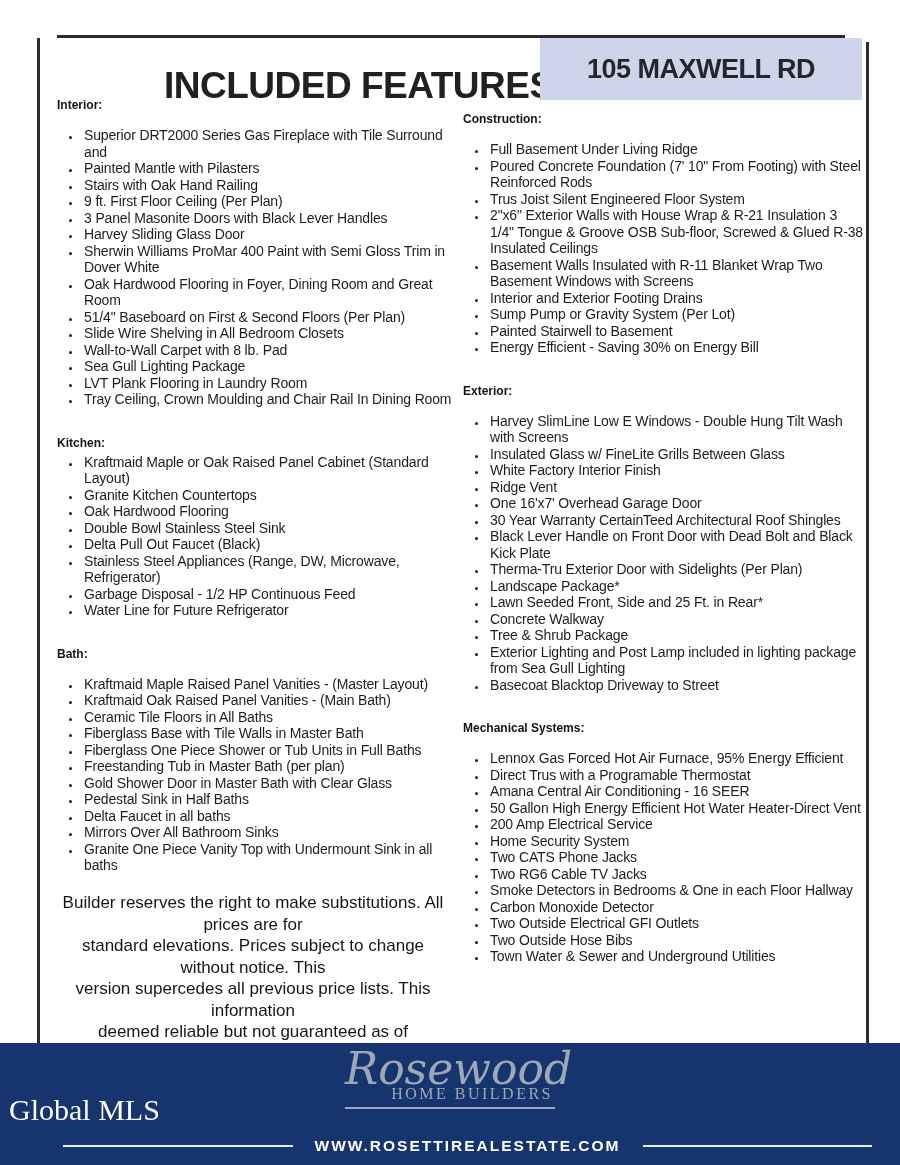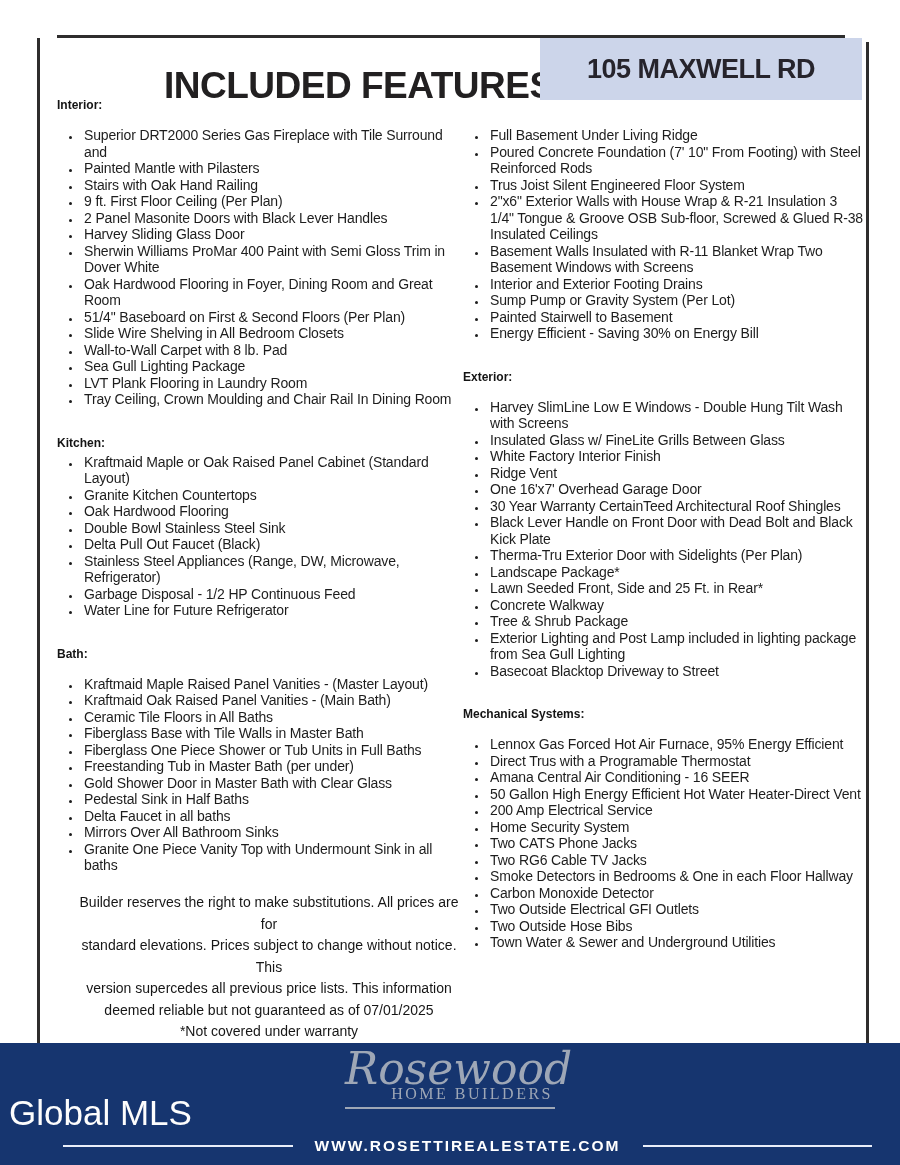"Construction:" h2.section-heading { html: none -> <h2>Construction:</h2> }
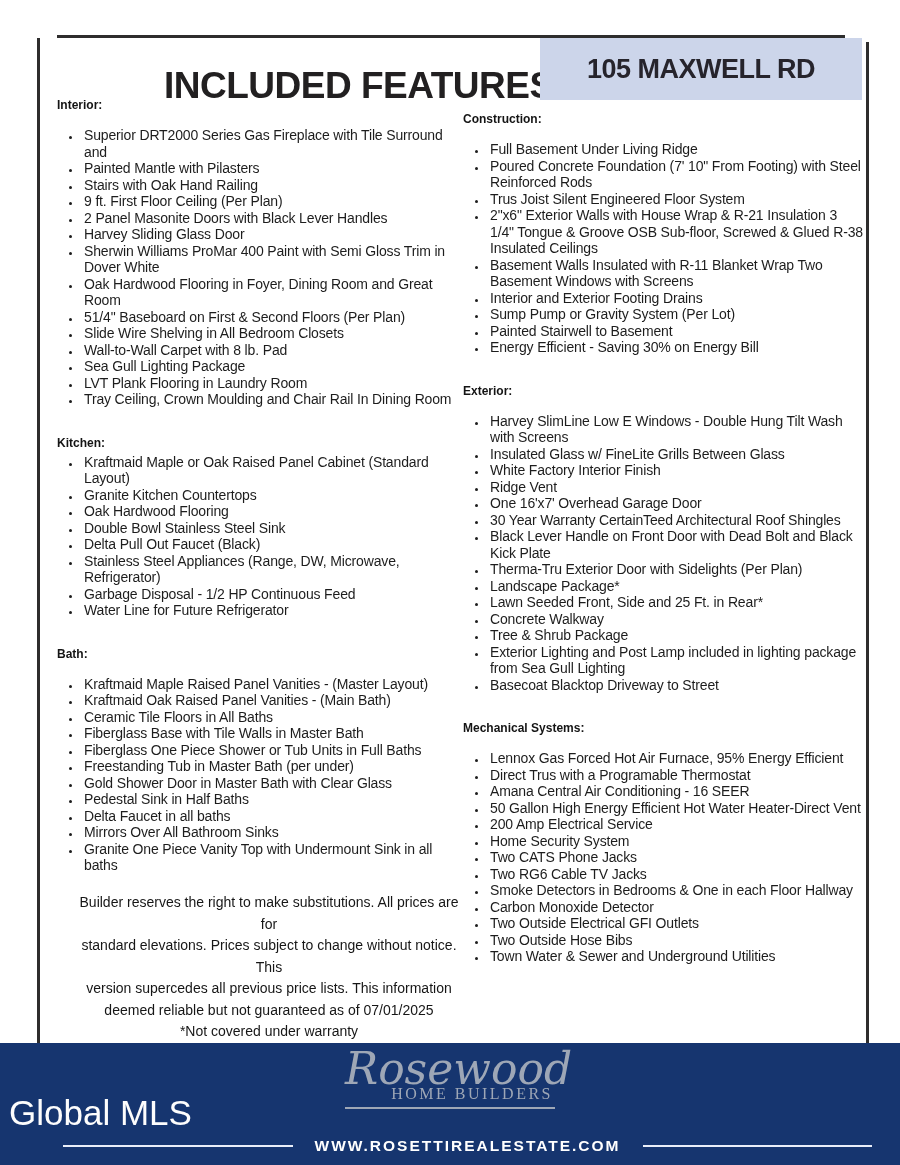"2 Panel Masonite Doors with" li { text: 2 -> 3 }
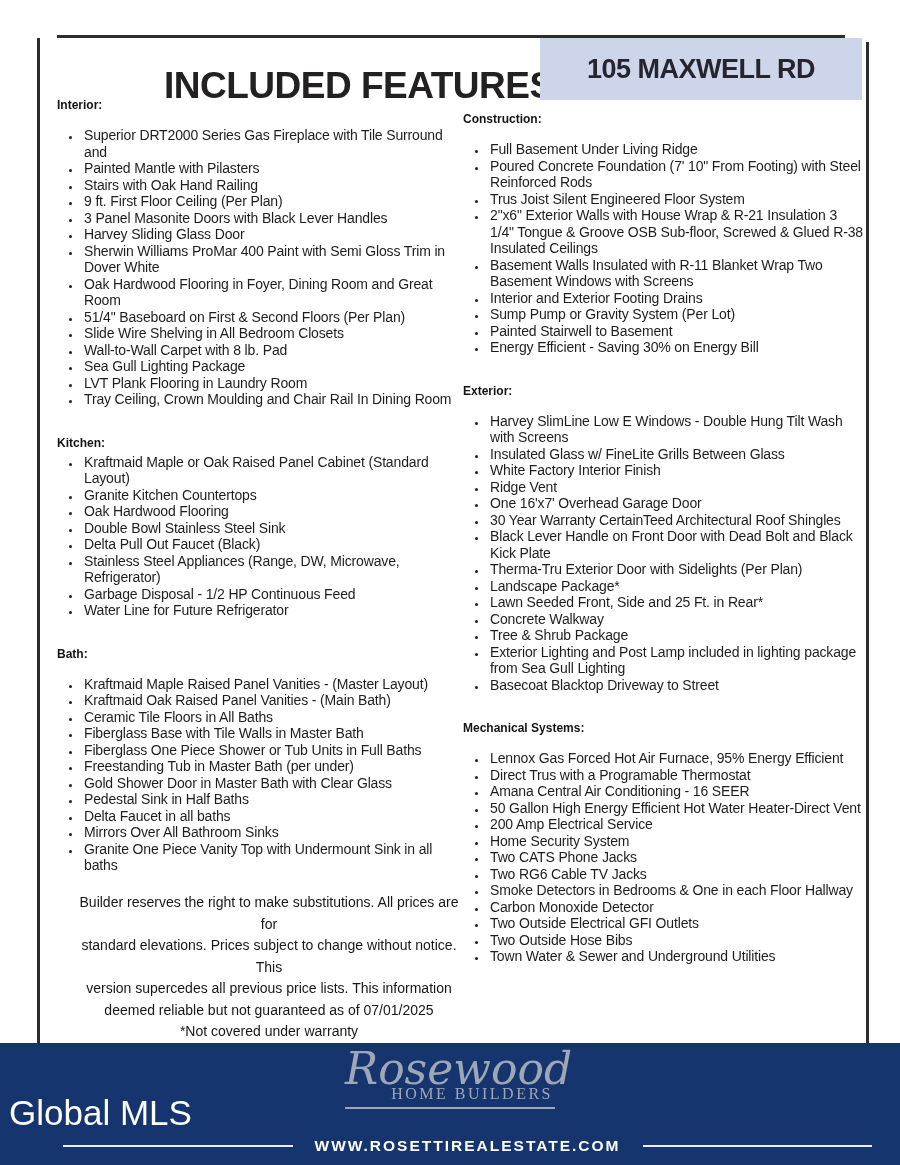"Freestanding Tub in Master Bath" li { text: under -> plan }
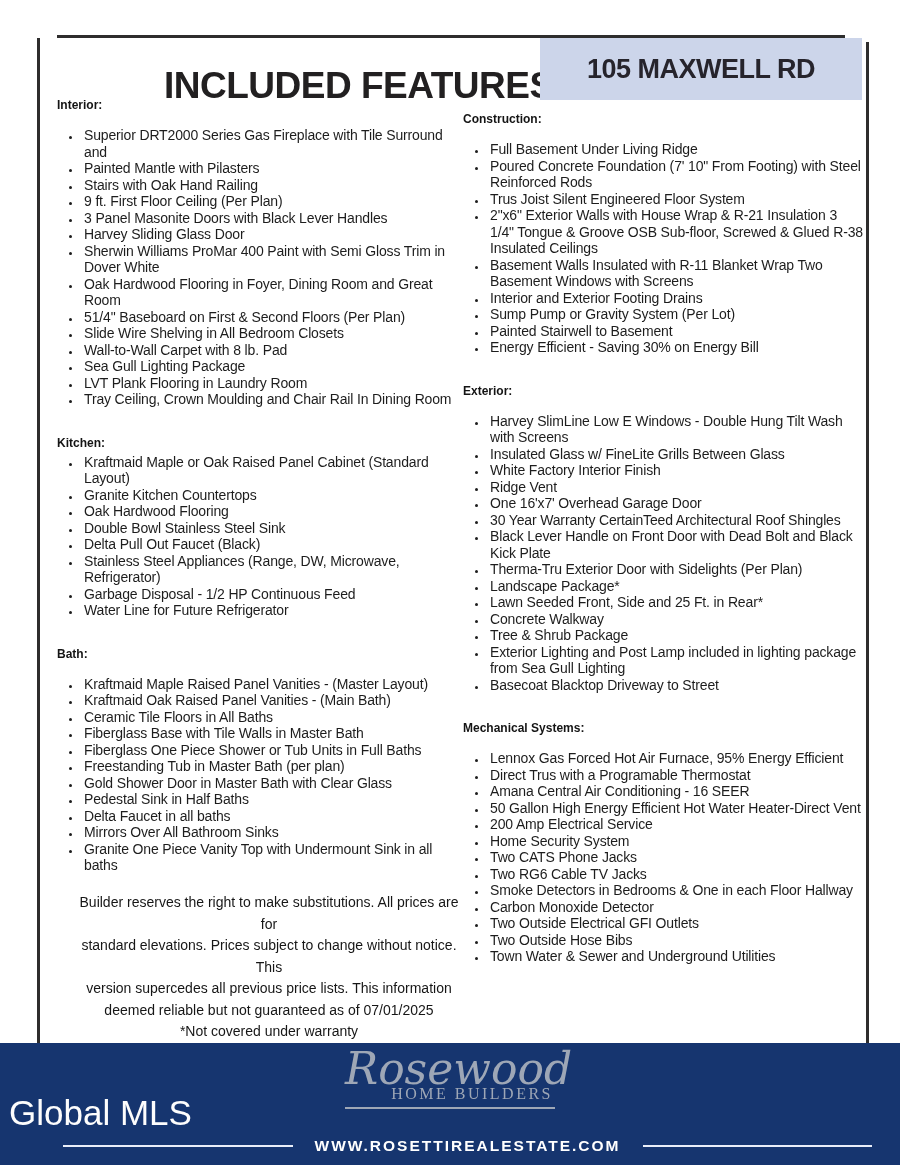"Builder reserves the right to" .disclaimer { font-size: 14px -> 17px; margin-left: 16px -> none }
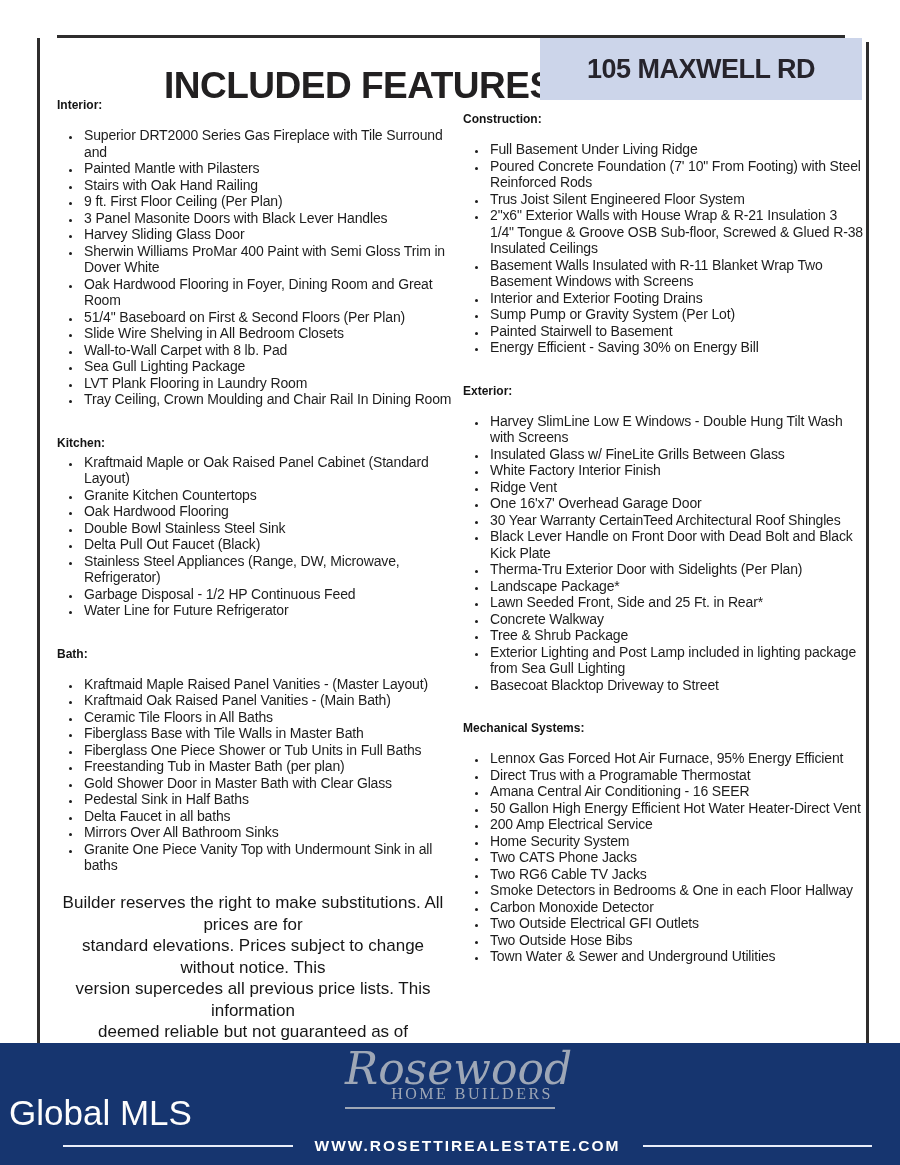"Global MLS" .mls-label { font-family: none -> Liberation Serif, serif; font-size: 35px -> 30px }
